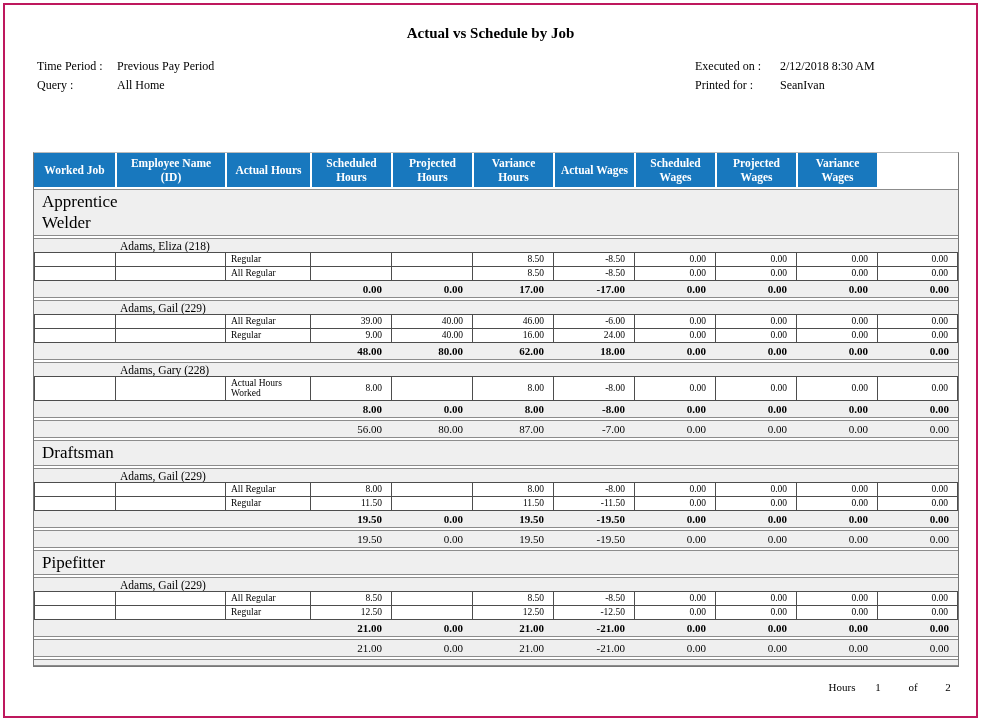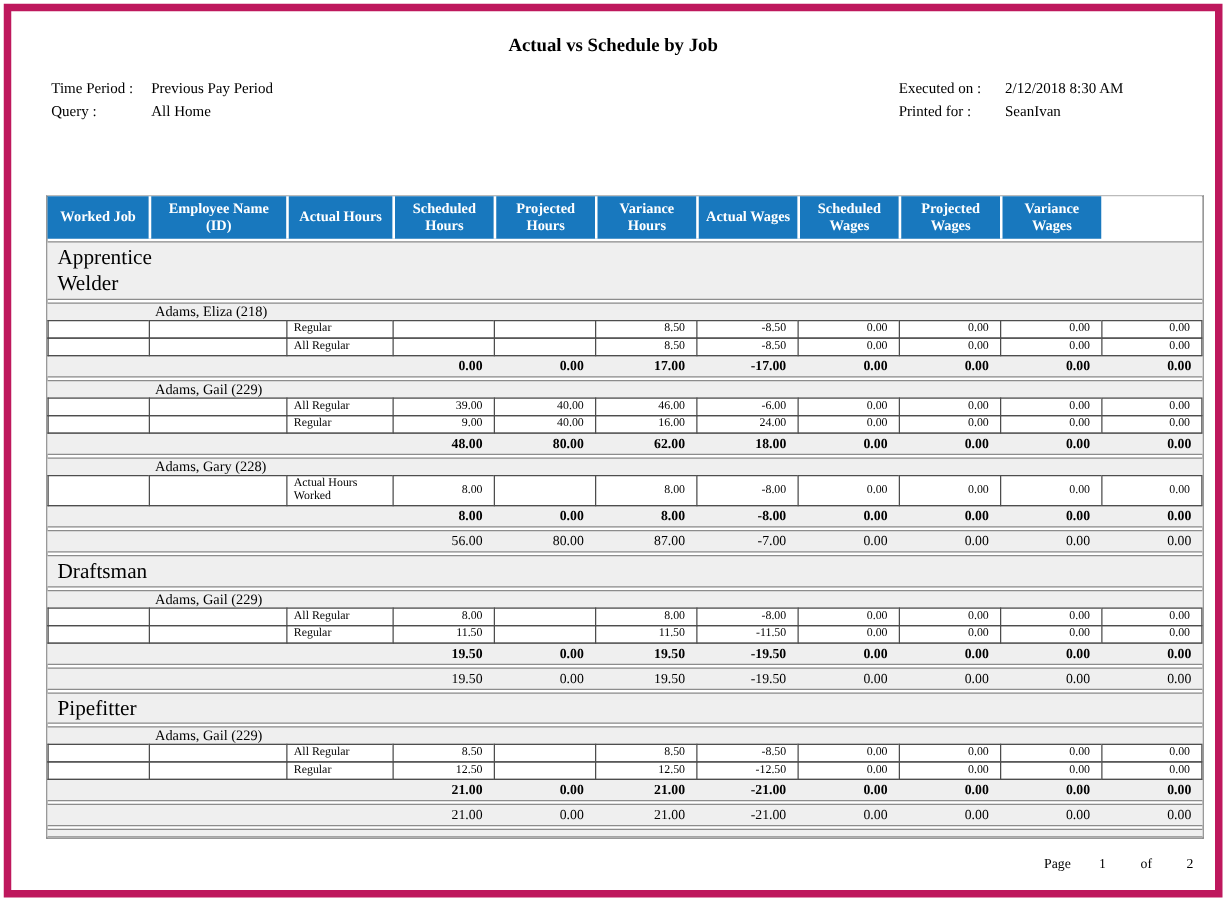"Actual vs Schedule by Job" .page { border: 6px solid #be185d -> 2px solid #be185d }
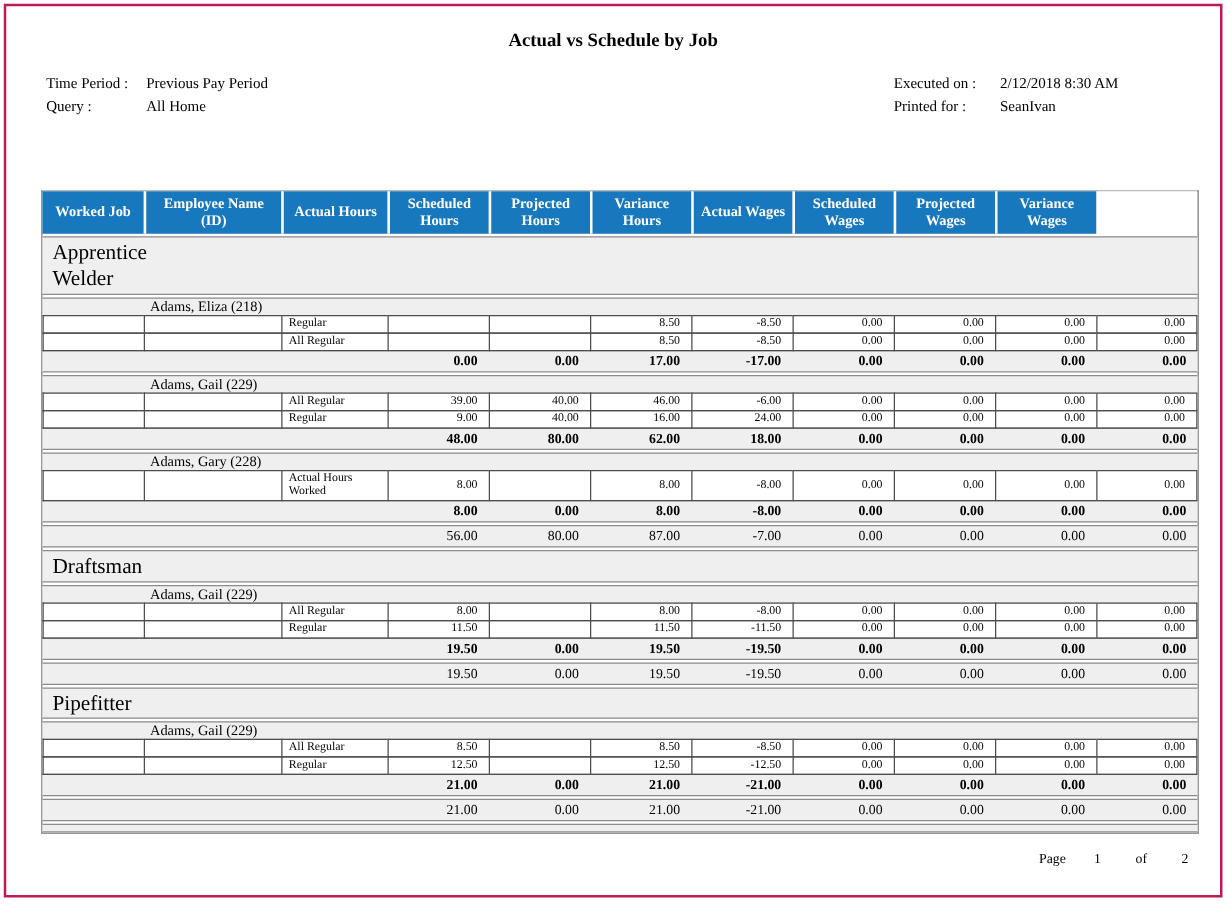"Executed on :" .meta-right .mlabel { margin-left: 20px -> none }
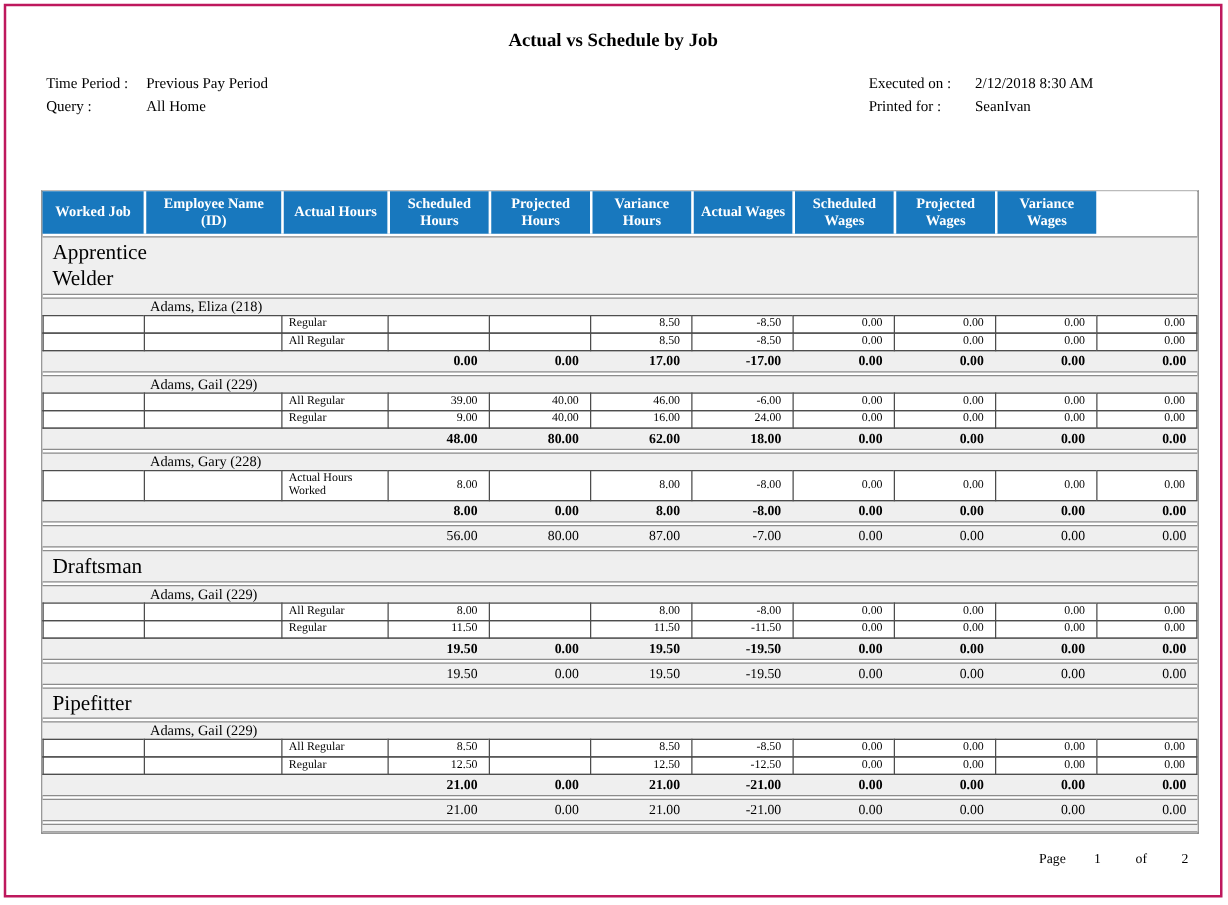"Page" span.f-page { text: Page -> Hours }
